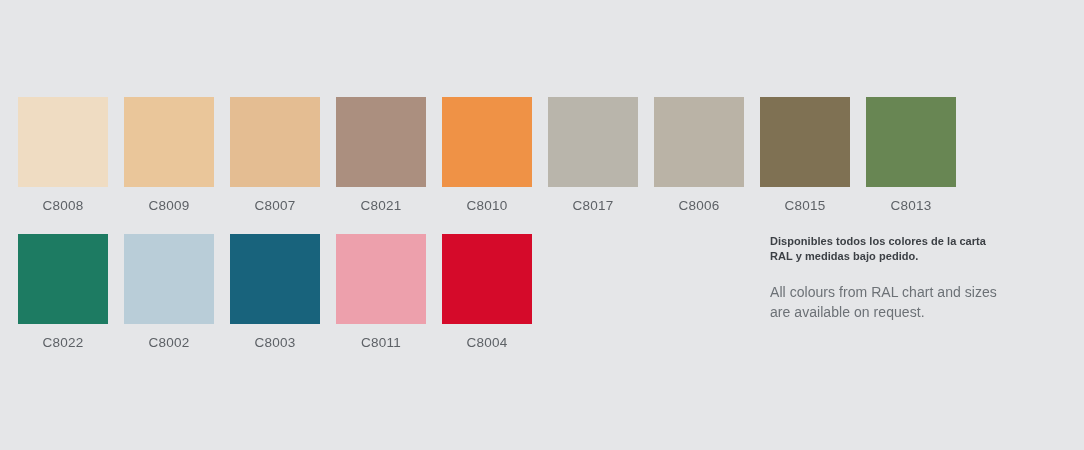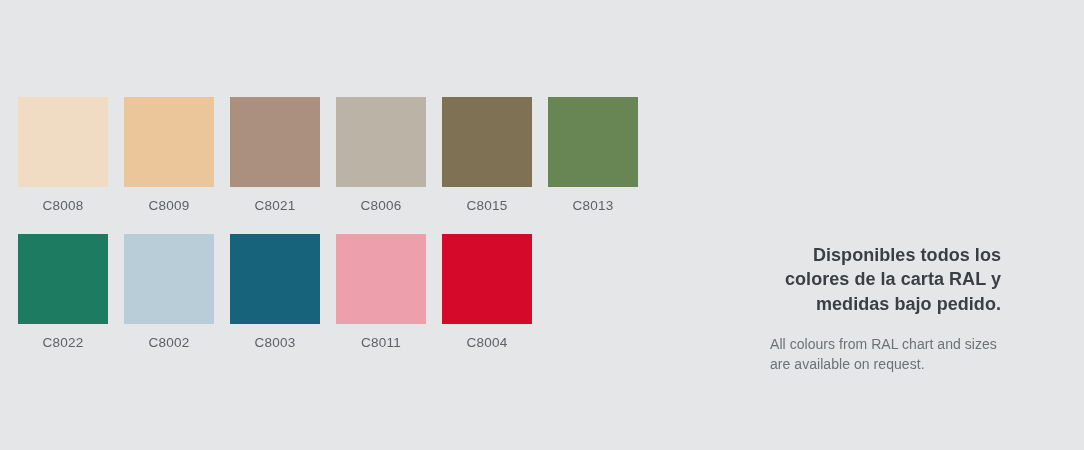"C8007" div.swatch-cell { html: none -> <div> <div></div> <div>C8007</div> </div> }
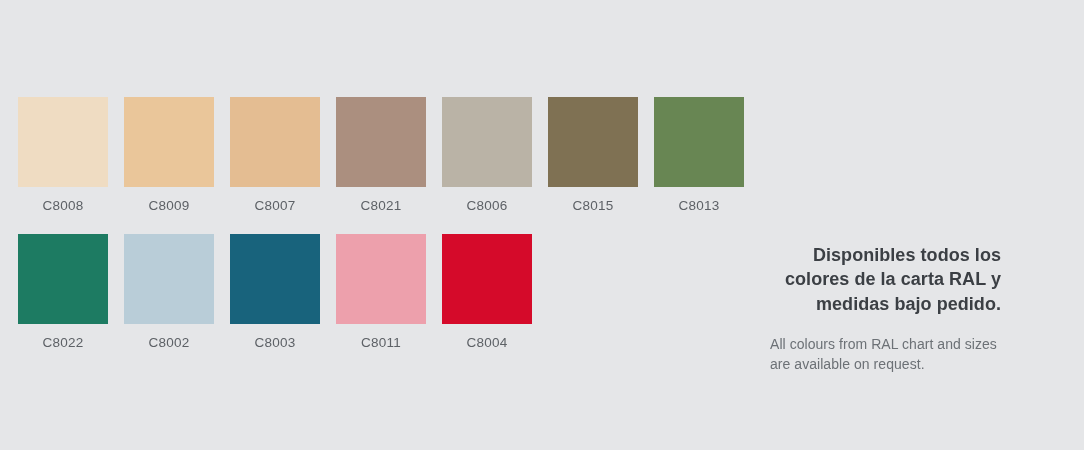"C8010" div.swatch-cell { html: none -> <div> <div></div> <div>C8010</div> </div> }
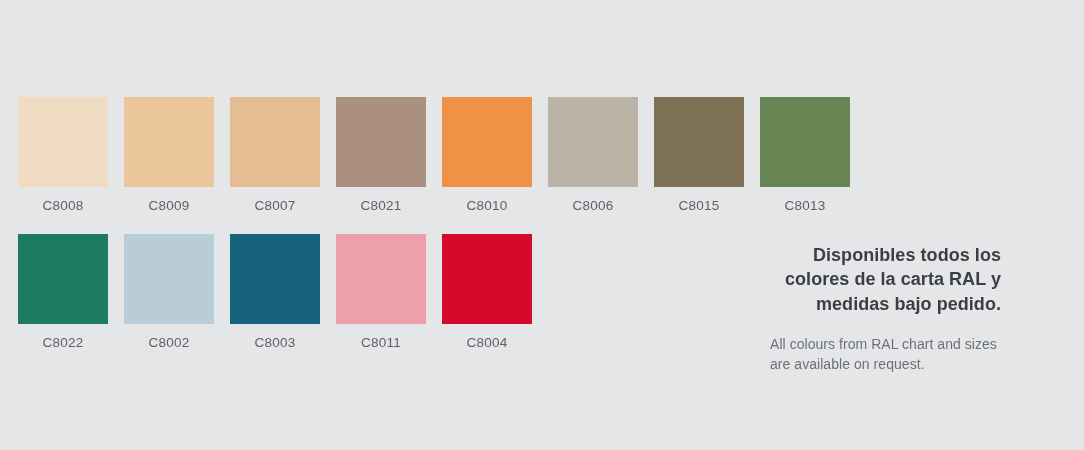"C8017" div.swatch-cell { html: none -> <div> <div></div> <div>C8017</div> </div> }
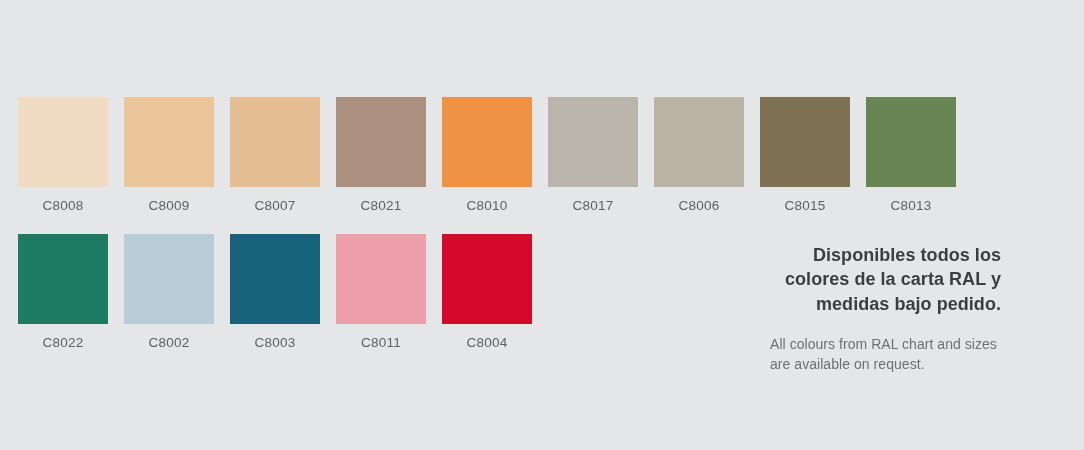"Disponibles todos los colores de" .note-heading { font-size: 18px -> 11px; margin: 9px -> 0; text-align: right -> none }
